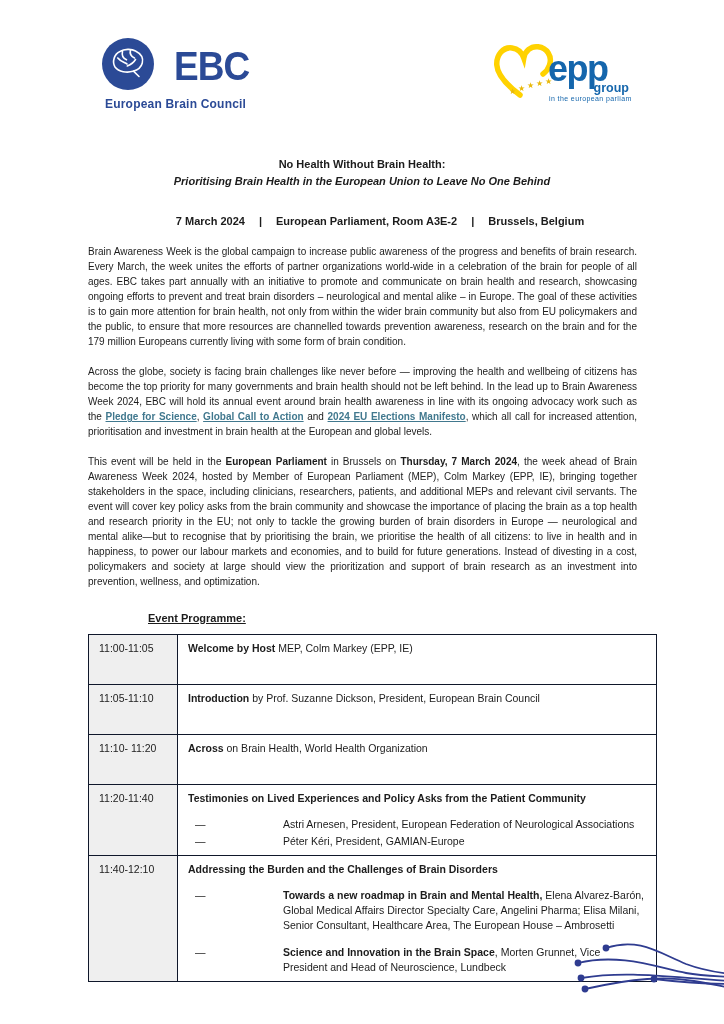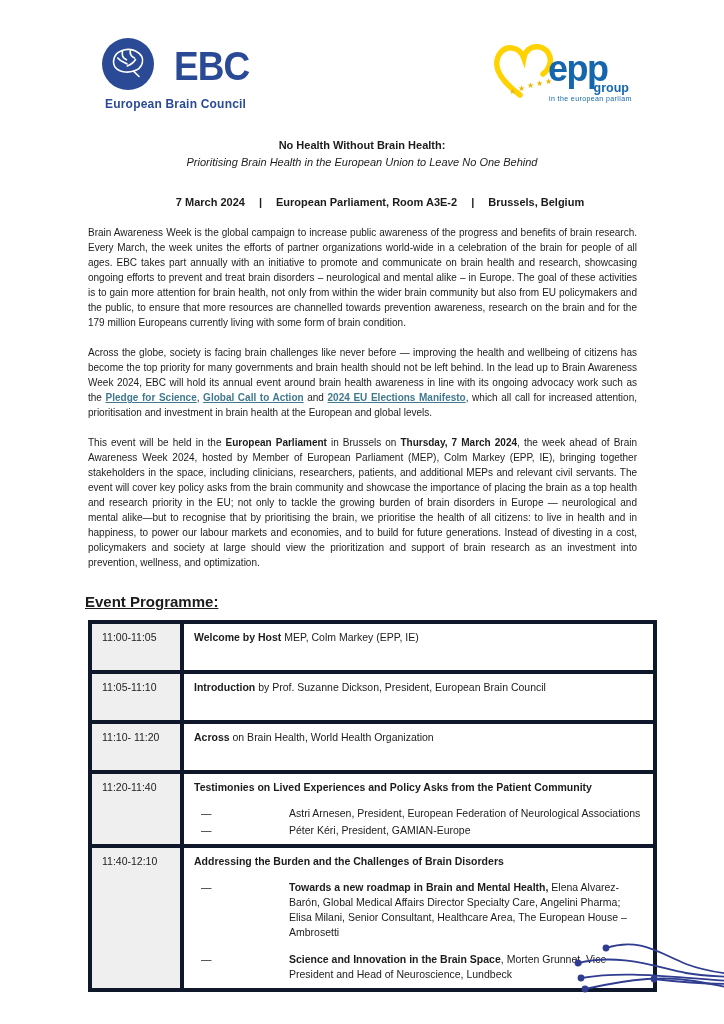"No Health Without Brain Health:" .title-block { margin-top: 27px -> 46px }
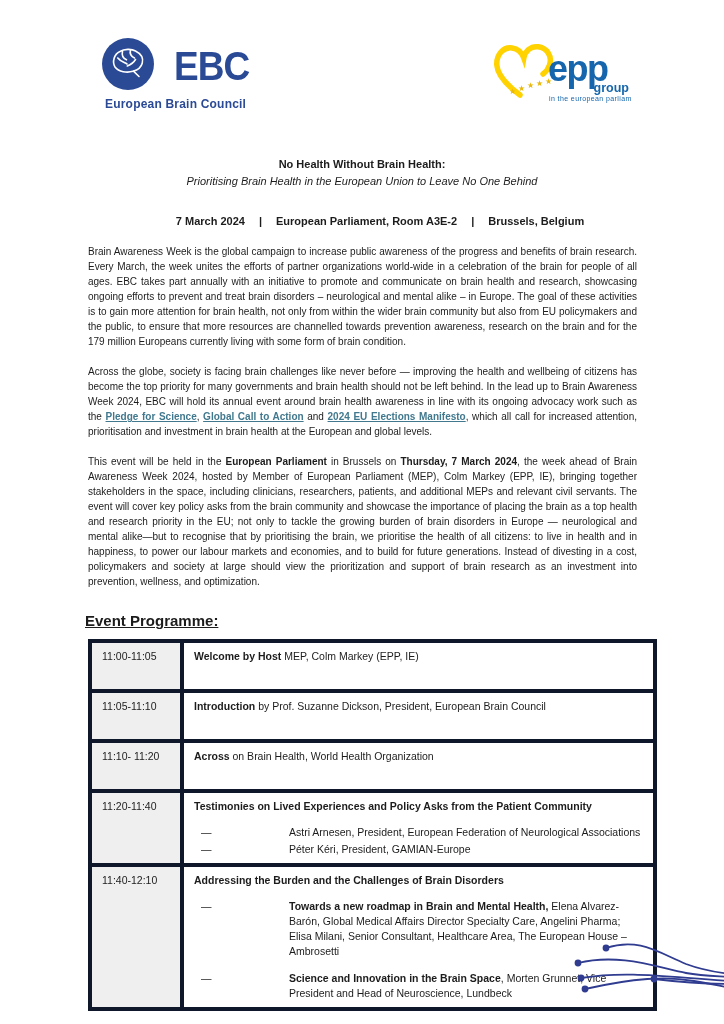"Prioritising Brain Health in the" .t-line2 { font-weight: normal -> bold }
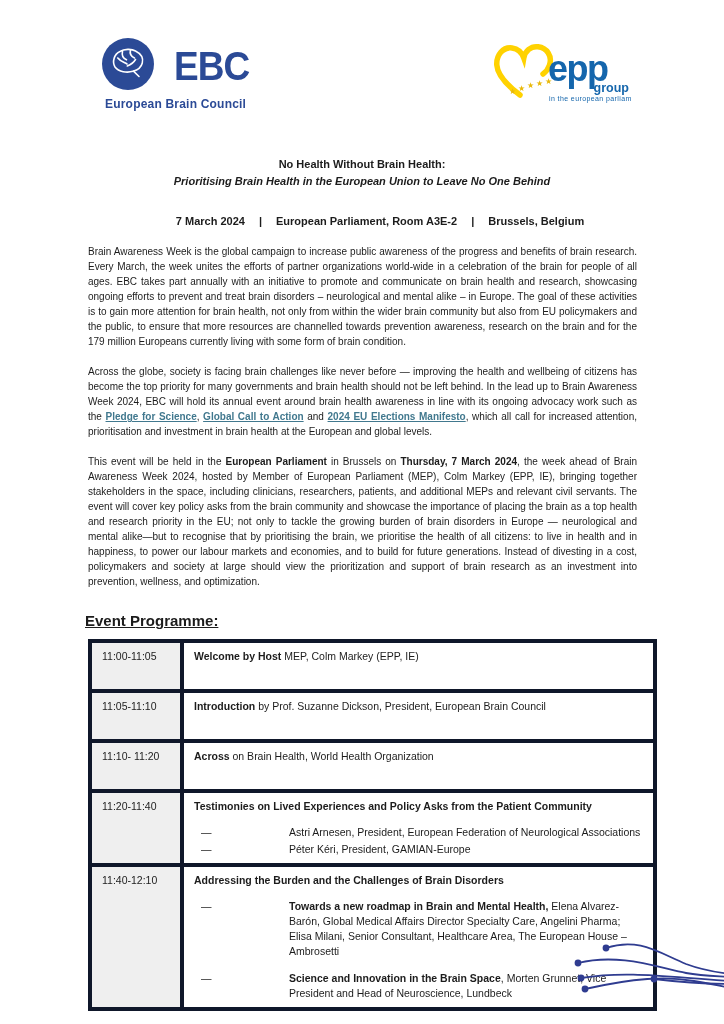"Event Programme:" .prog-heading { font-size: 15px -> 11px; margin: 23px 0 0 57px -> 23px 0 0 120px }
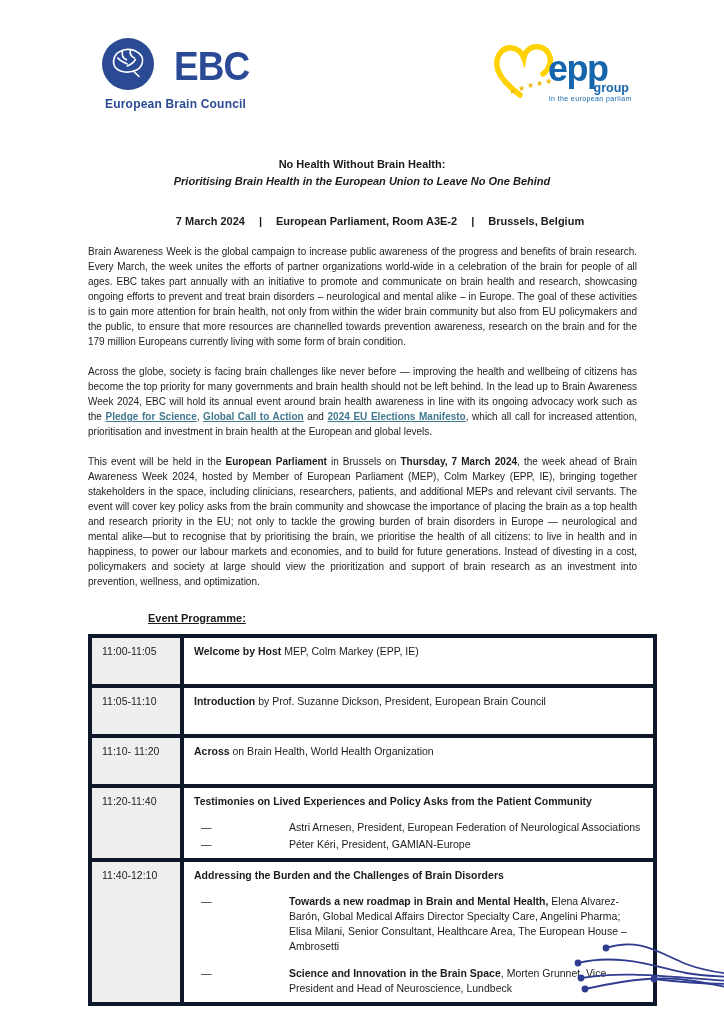"11:00-11:05" table.programme td { border: 4px solid #0f172a -> 1px solid #0f172a }
